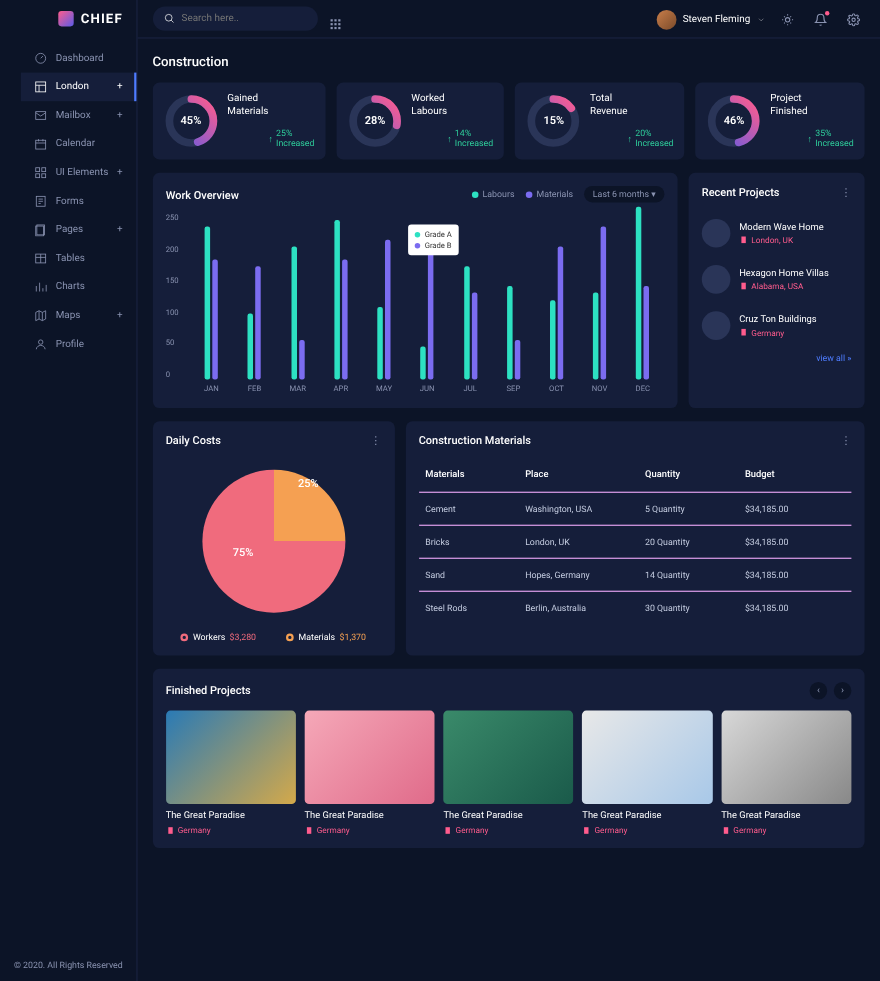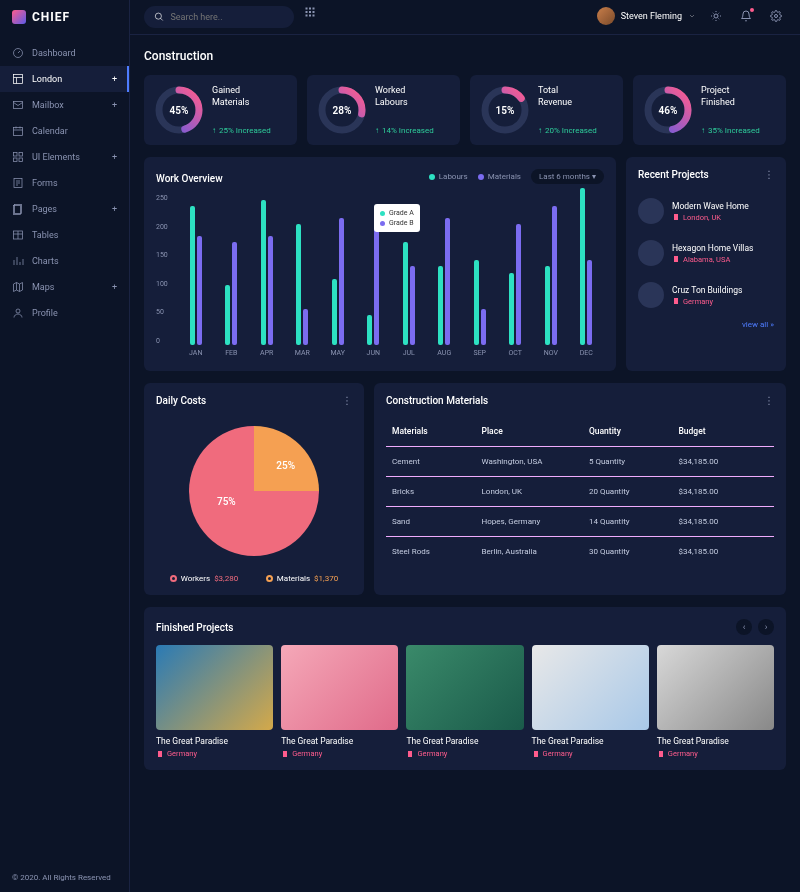"CHIEF" .sidebar { align-items: none -> flex-end }
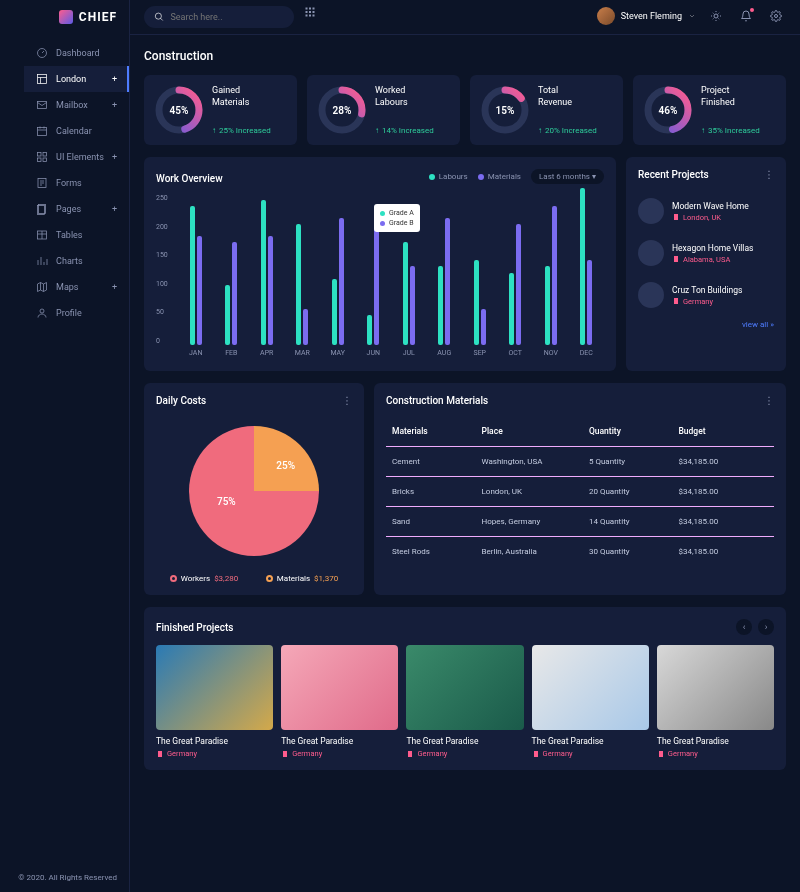"Search here.." .topbar { align-items: flex-start -> flex-end }
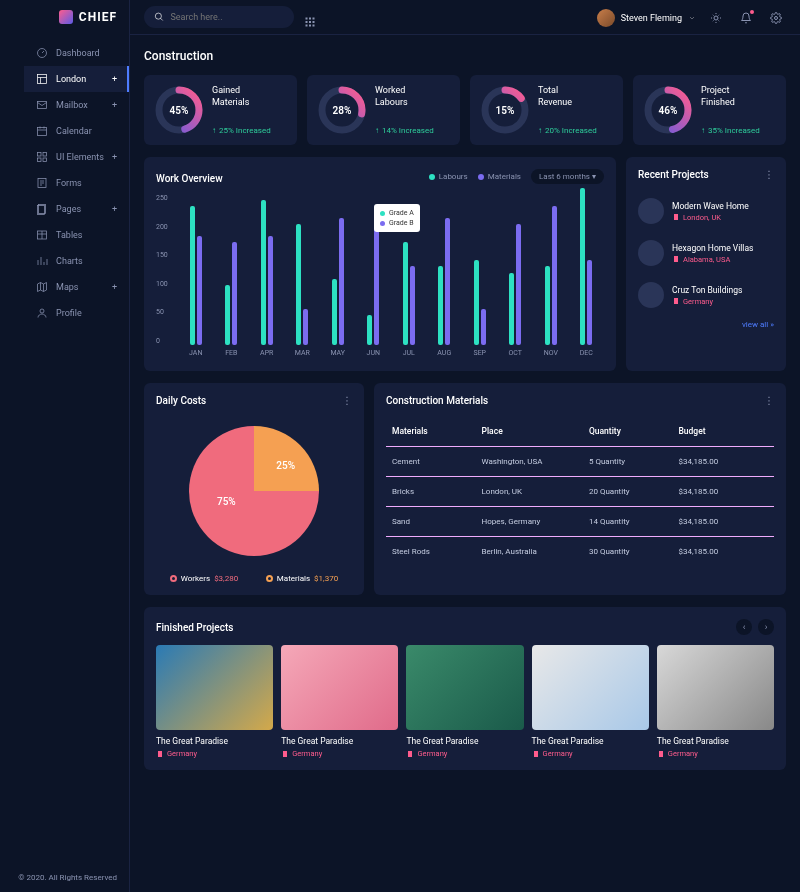"Gained" .stat-text { flex-direction: column -> row }
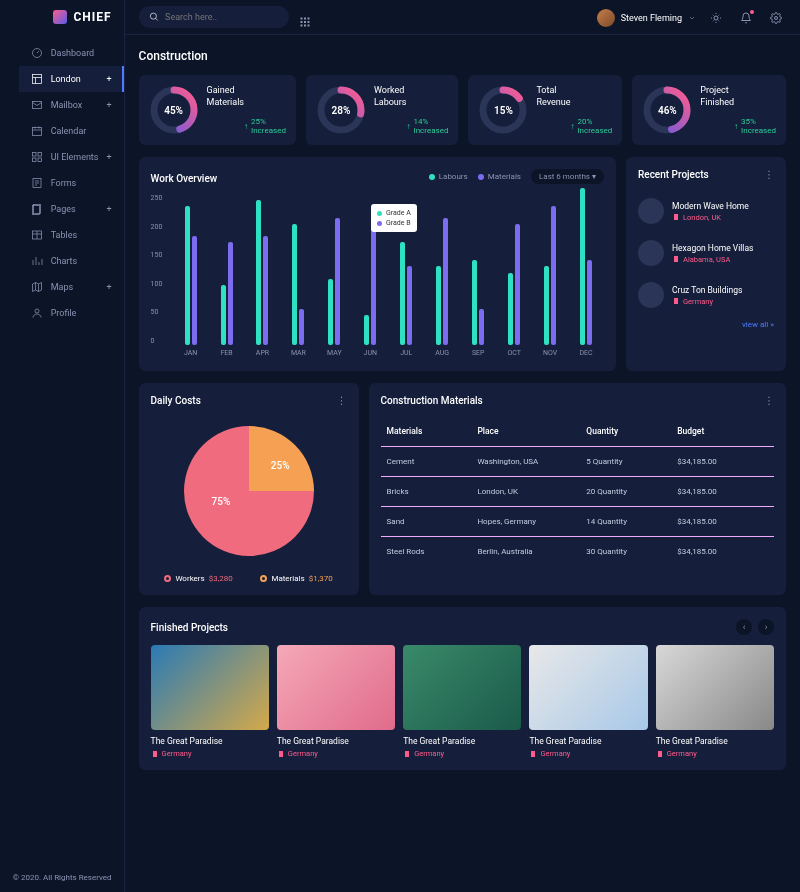"APR" div.bar-group { order: before "MAR" -> after "MAR" }
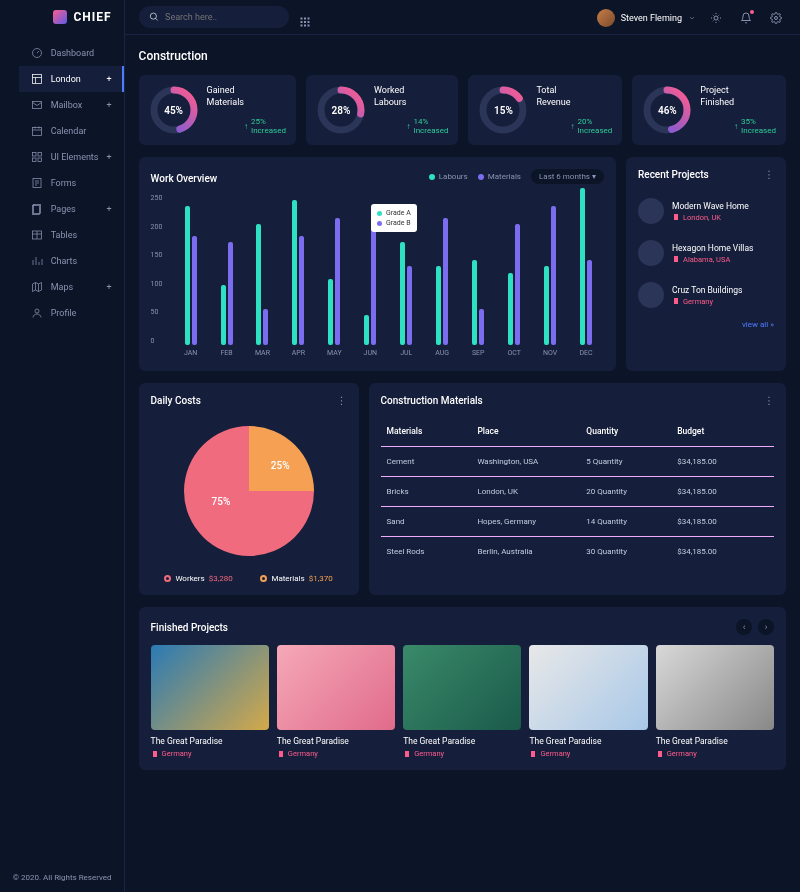"AUG" div.bar-group { html: <div> <div></div> <div></div> <span>AUG</span> </div> -> none }
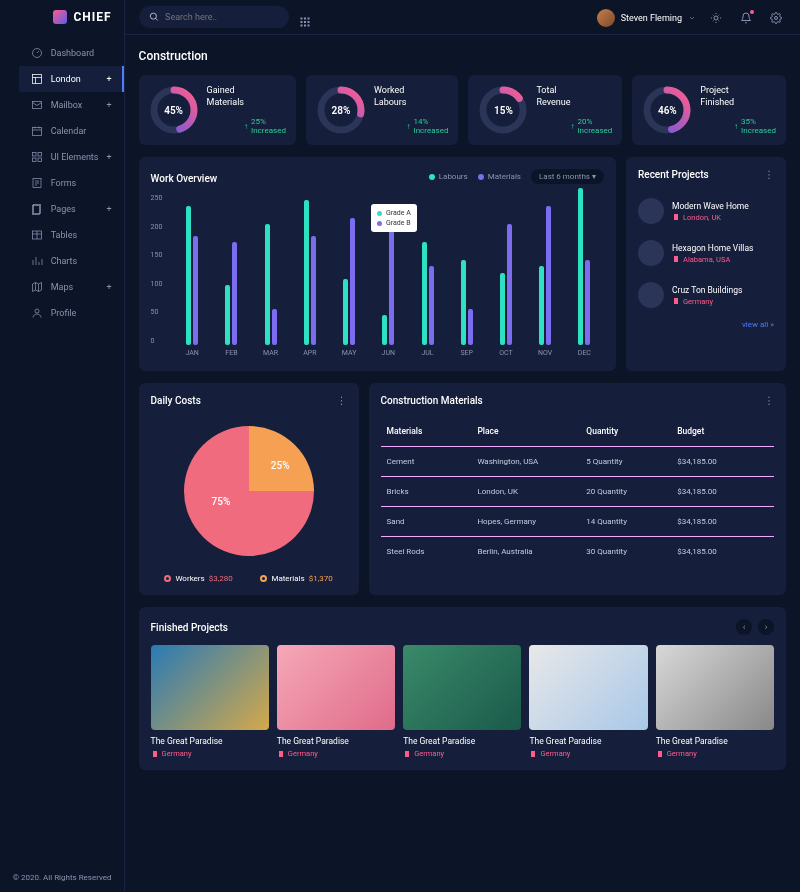"25%" span.pie-label { top: 34px -> 8px }
